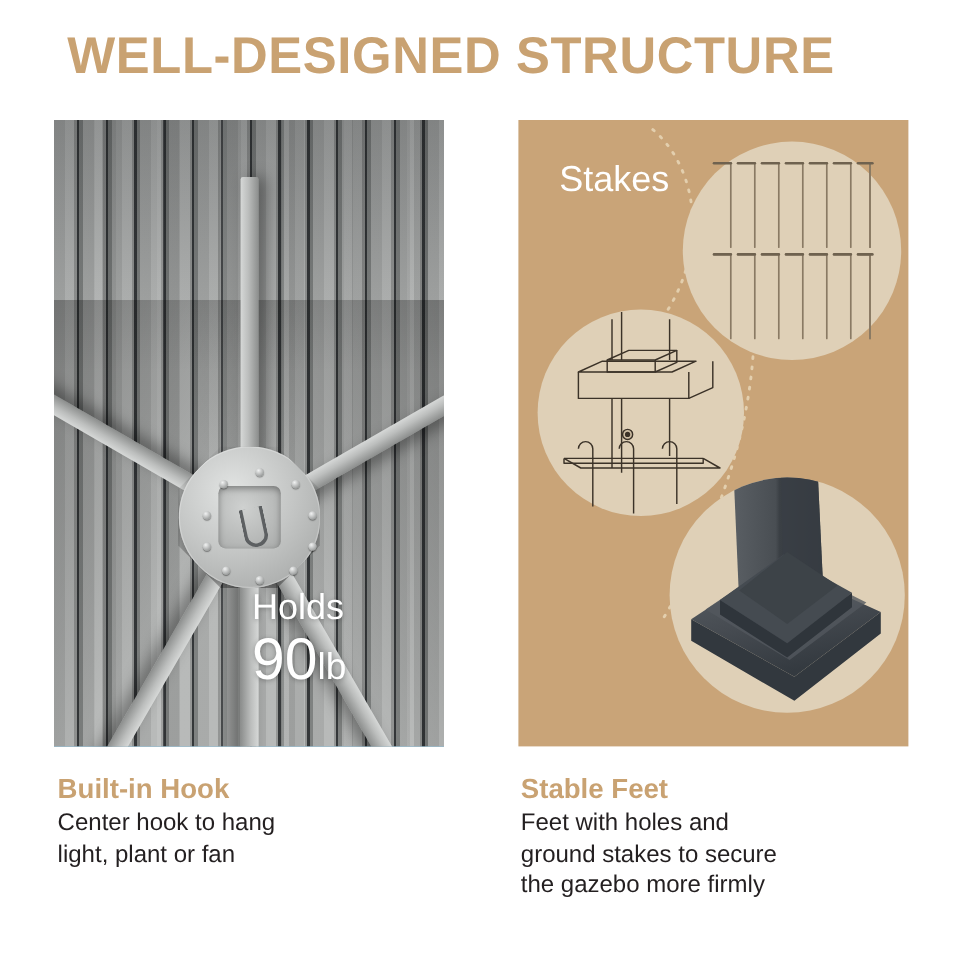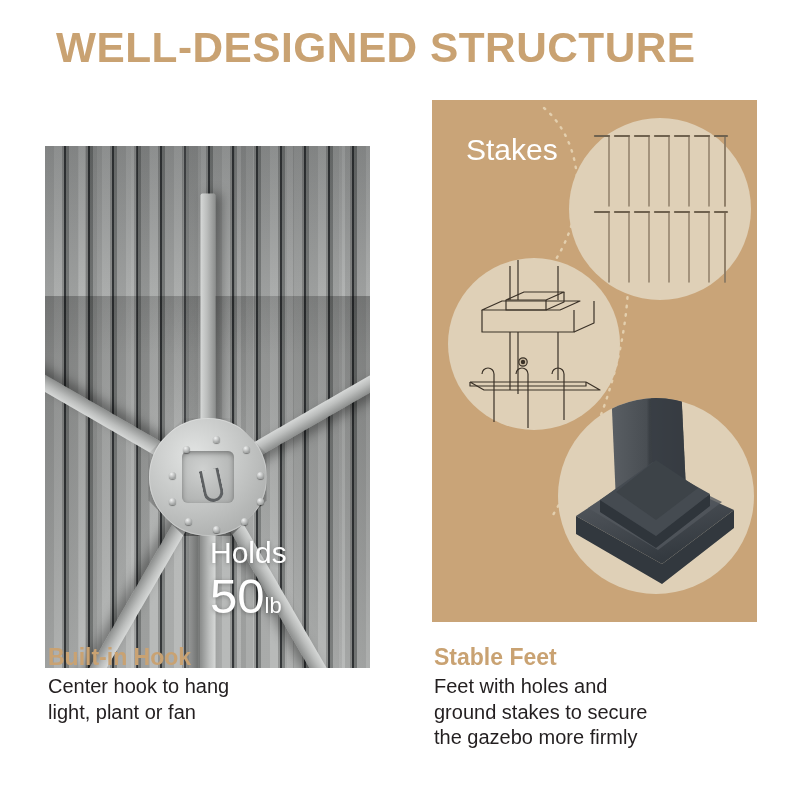"Holds" .panel-left { margin-top: 46px -> none }
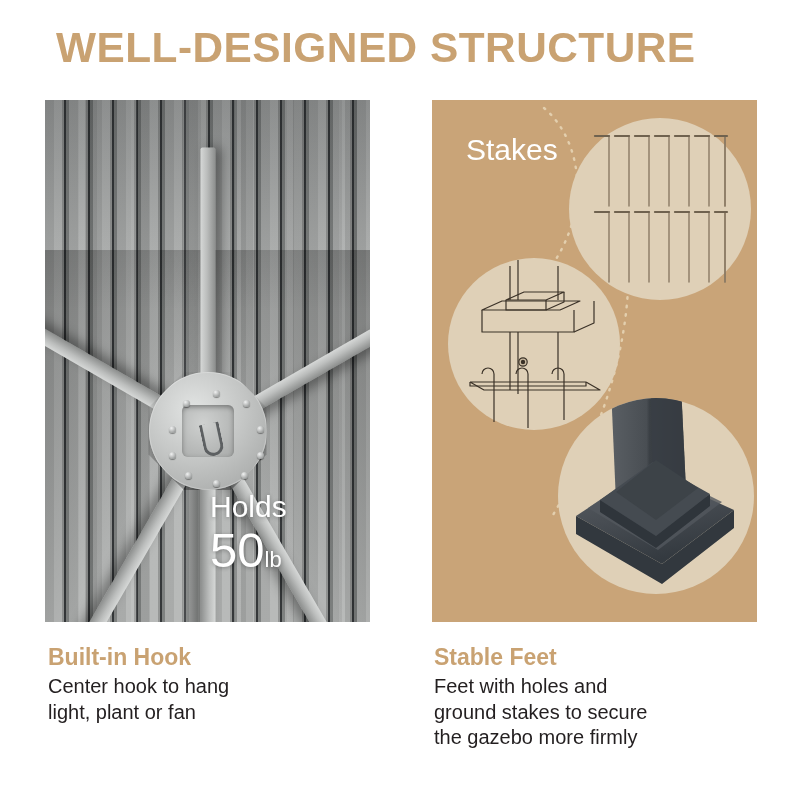"50" span { text: 50 -> 90 }
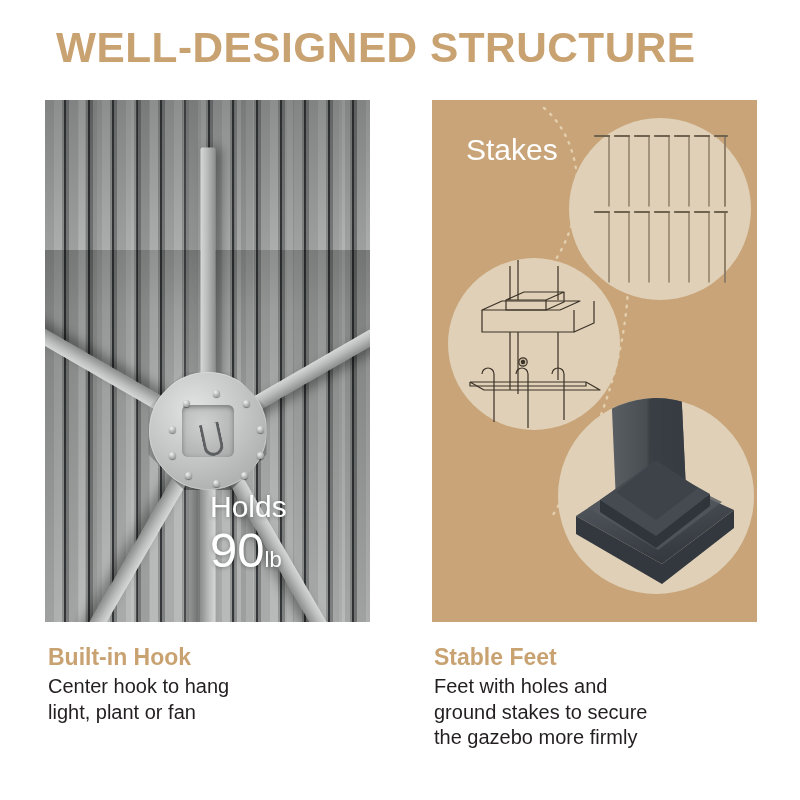"lb" .holds .hl2 .unit { font-size: 22px -> 31px }
